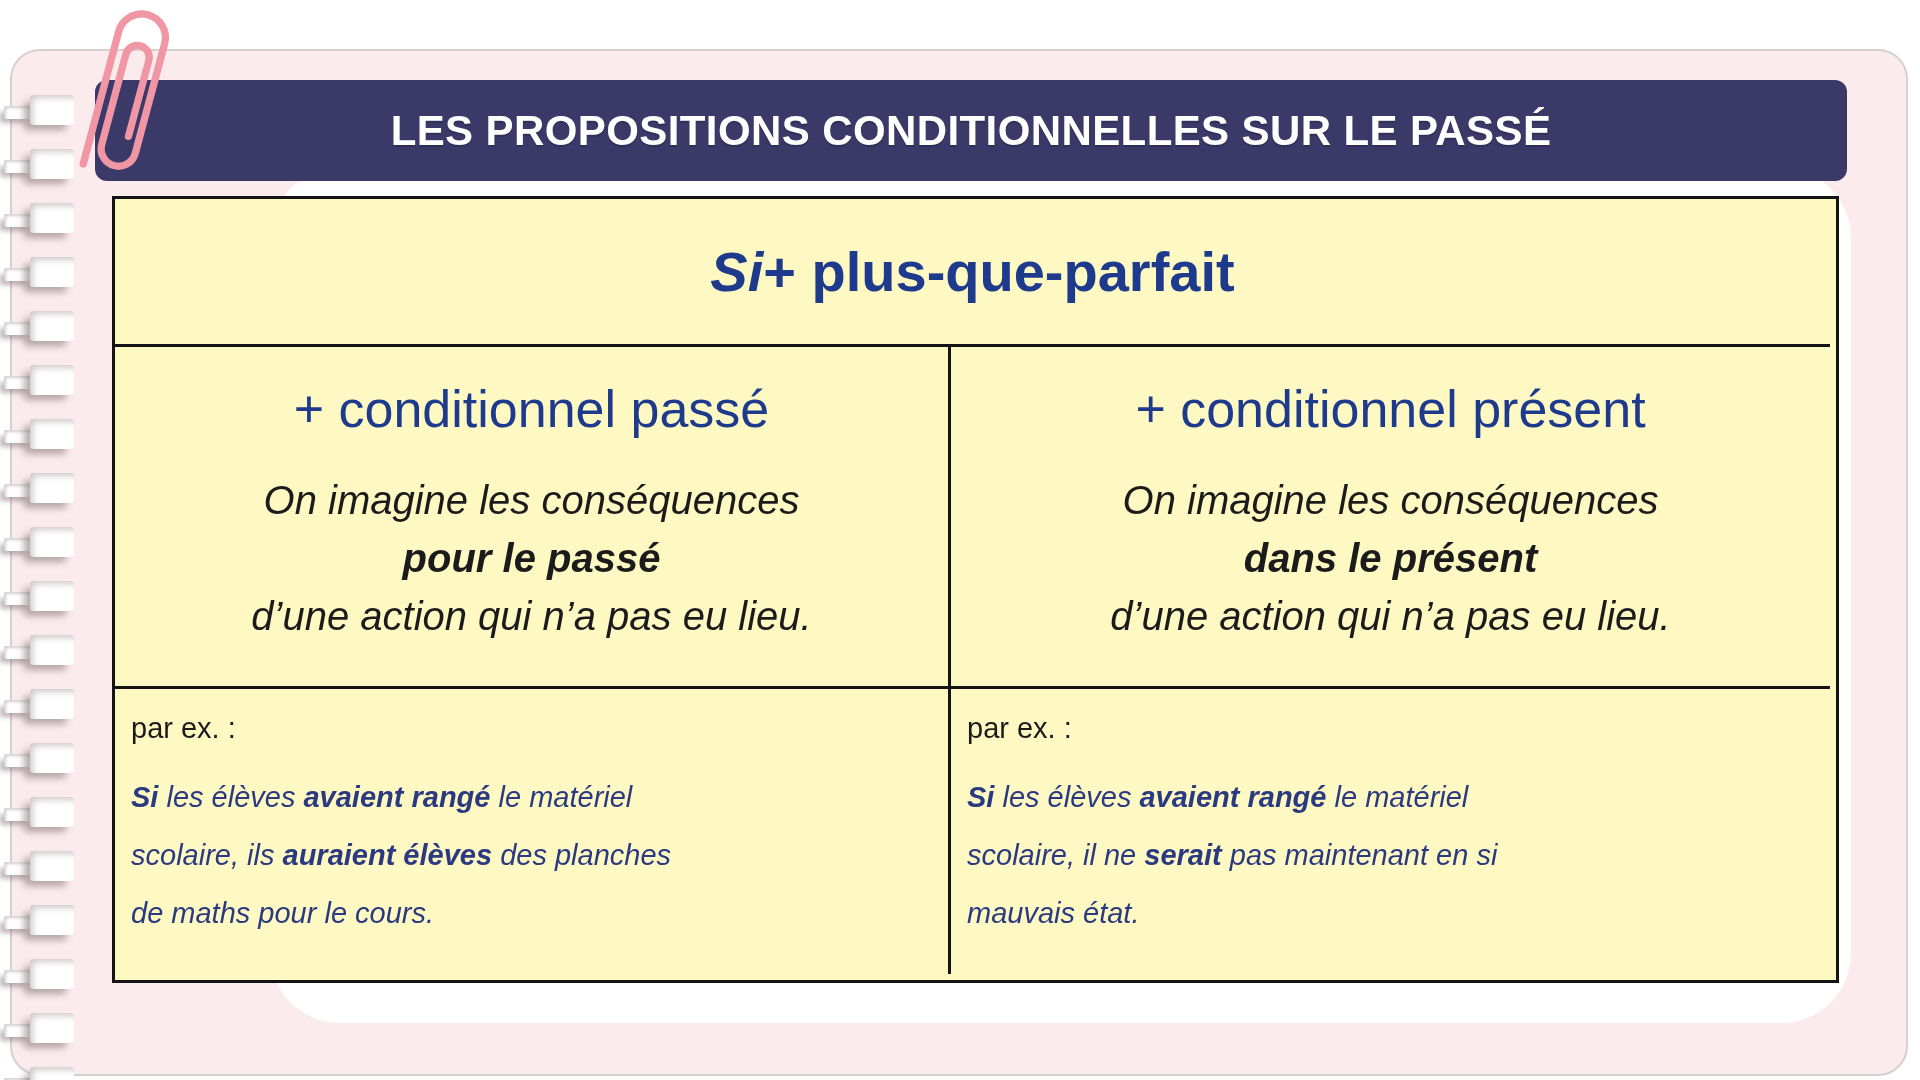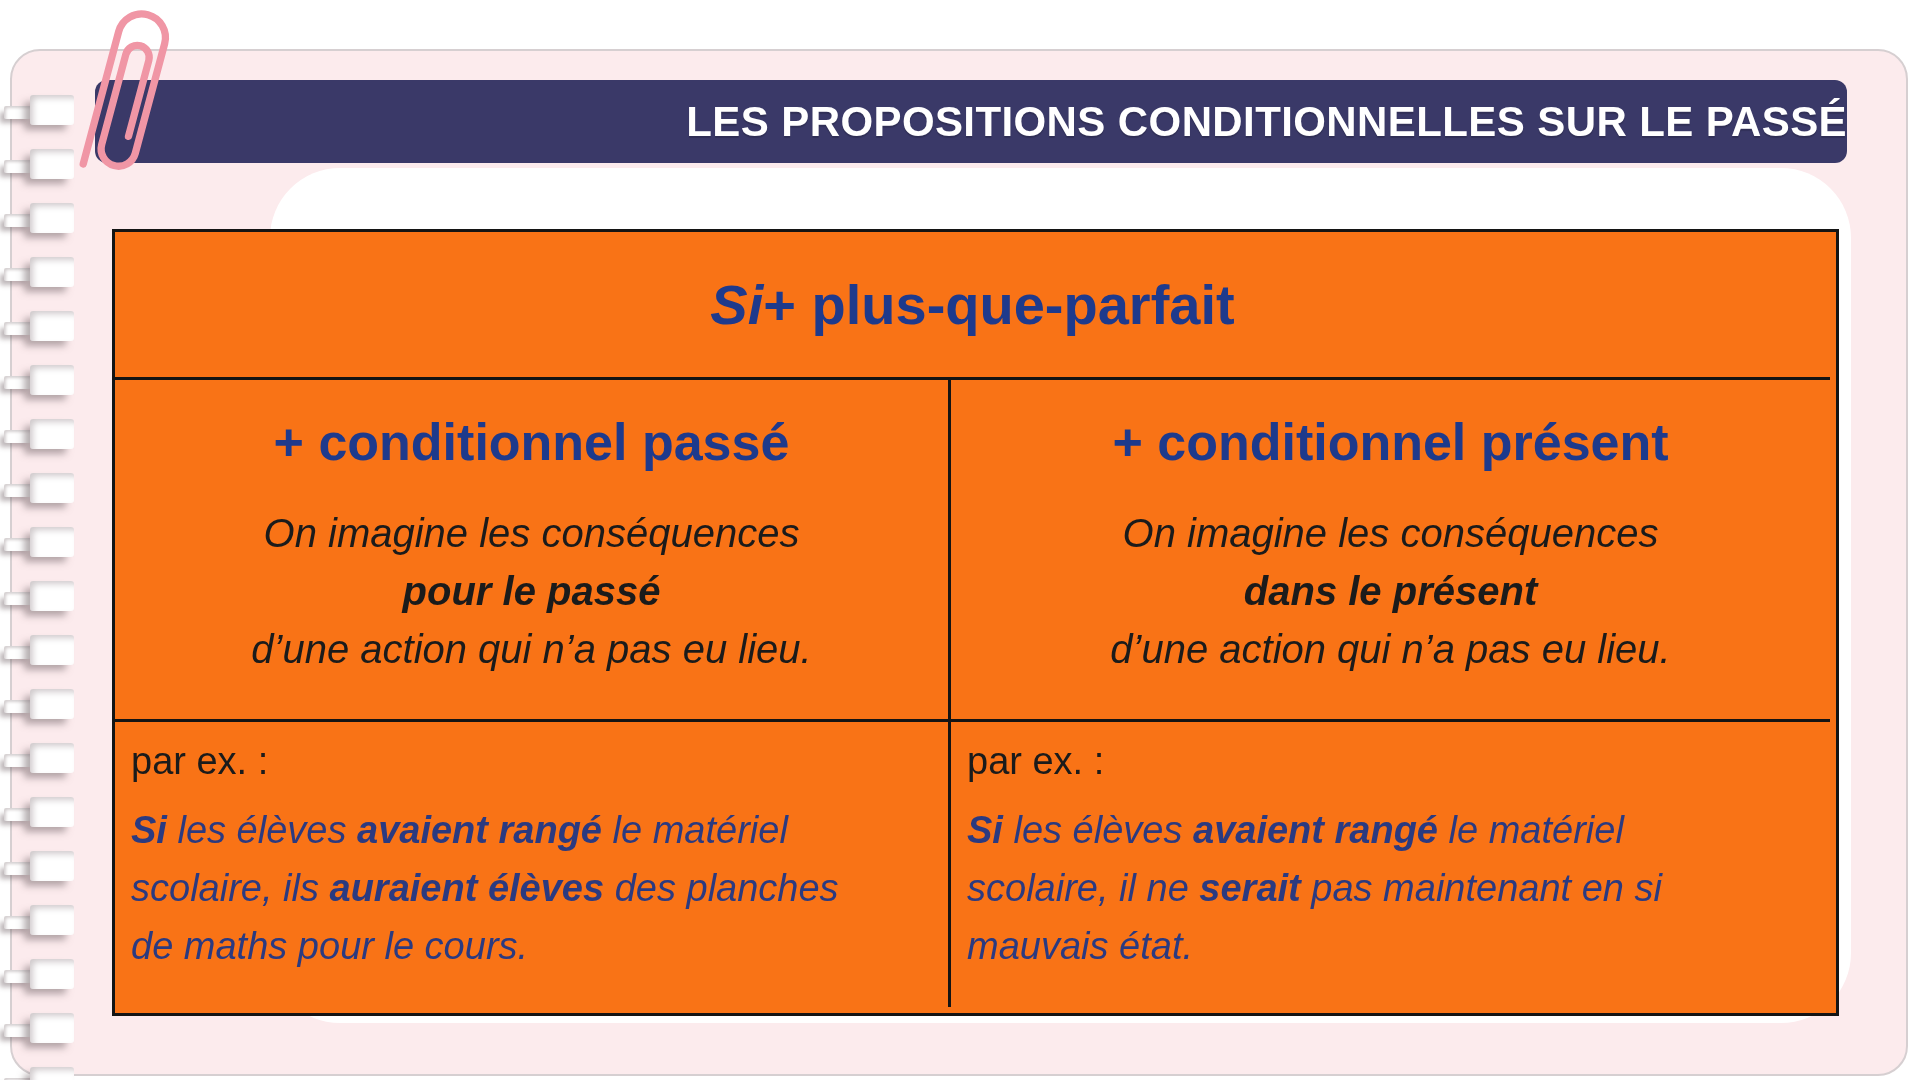"LES PROPOSITIONS CONDITIONNELLES SUR LE" .banner { height: 83px -> 101px; justify-content: flex-end -> center }
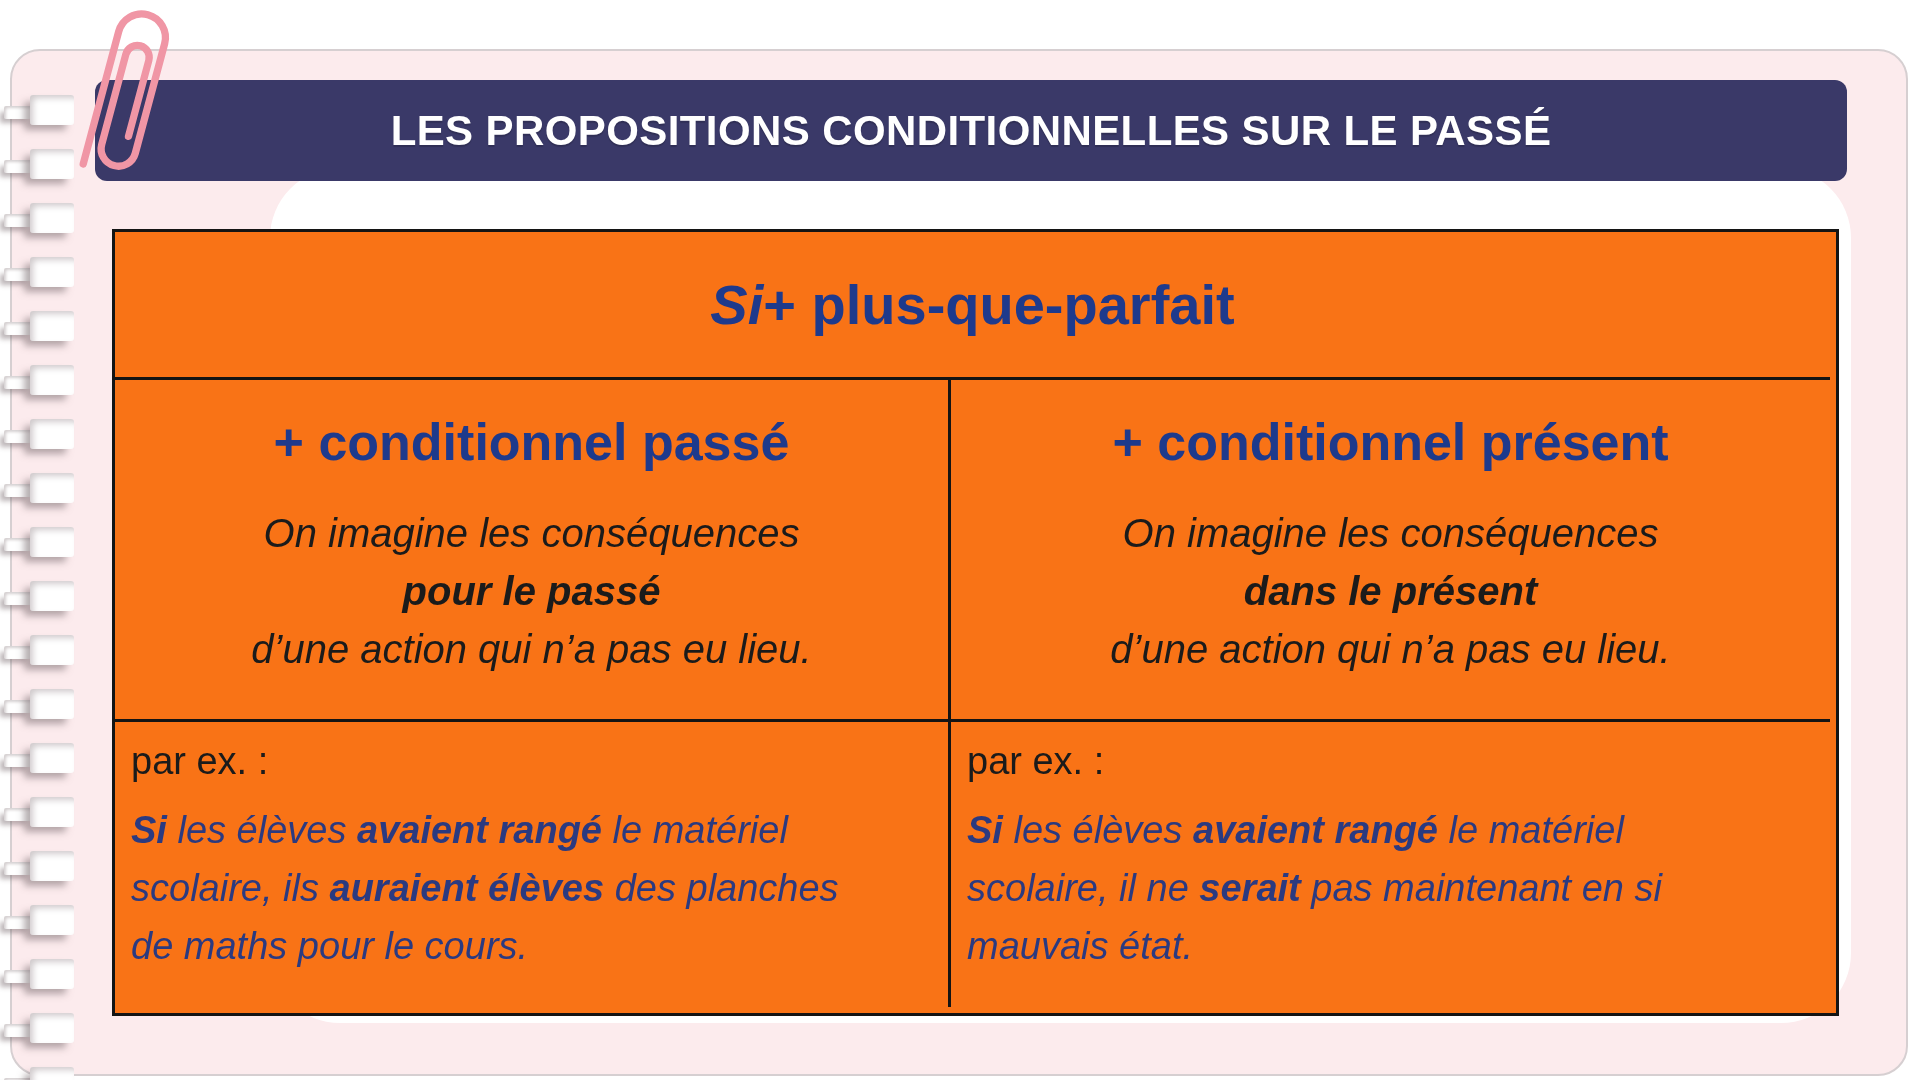"Si" .gtable { background: #f97316 -> #fef9c3; top: 229px -> 196px }
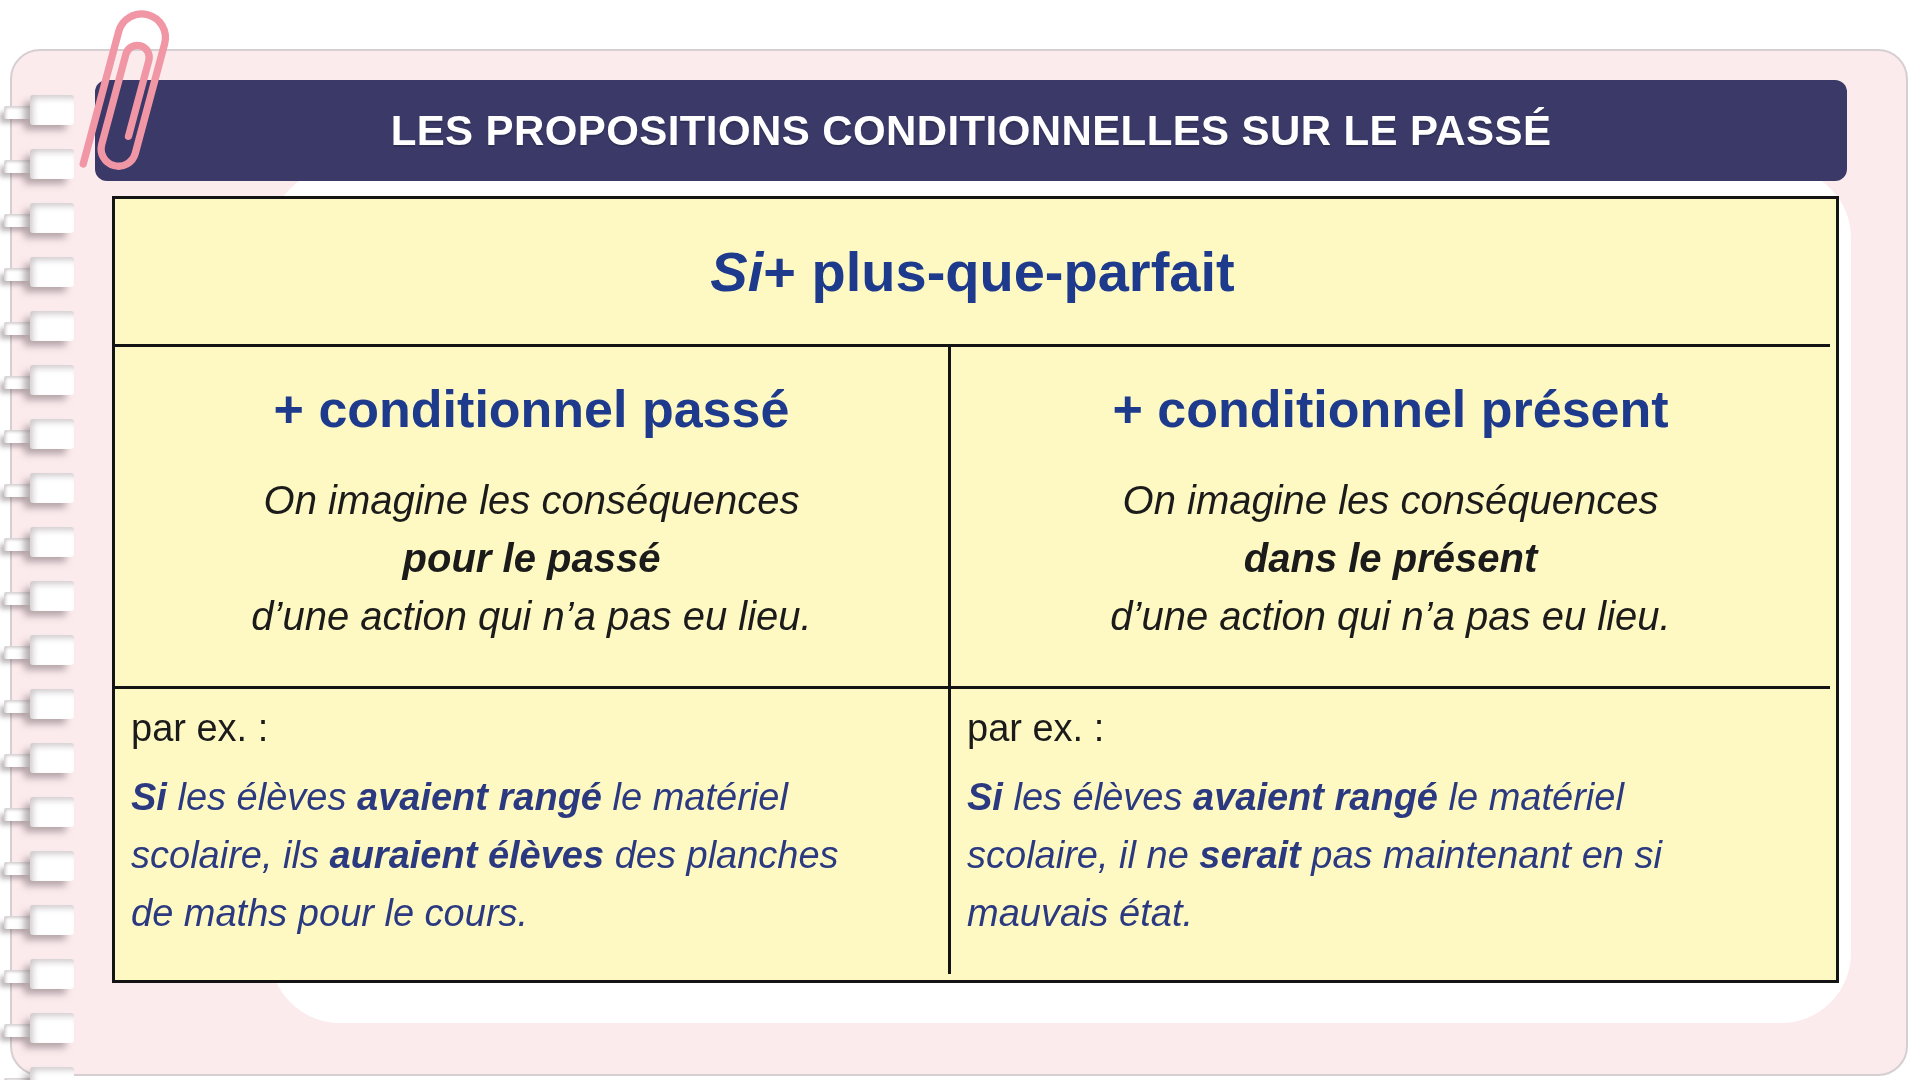"+ conditionnel passé" .col-heading { font-weight: bold -> normal }
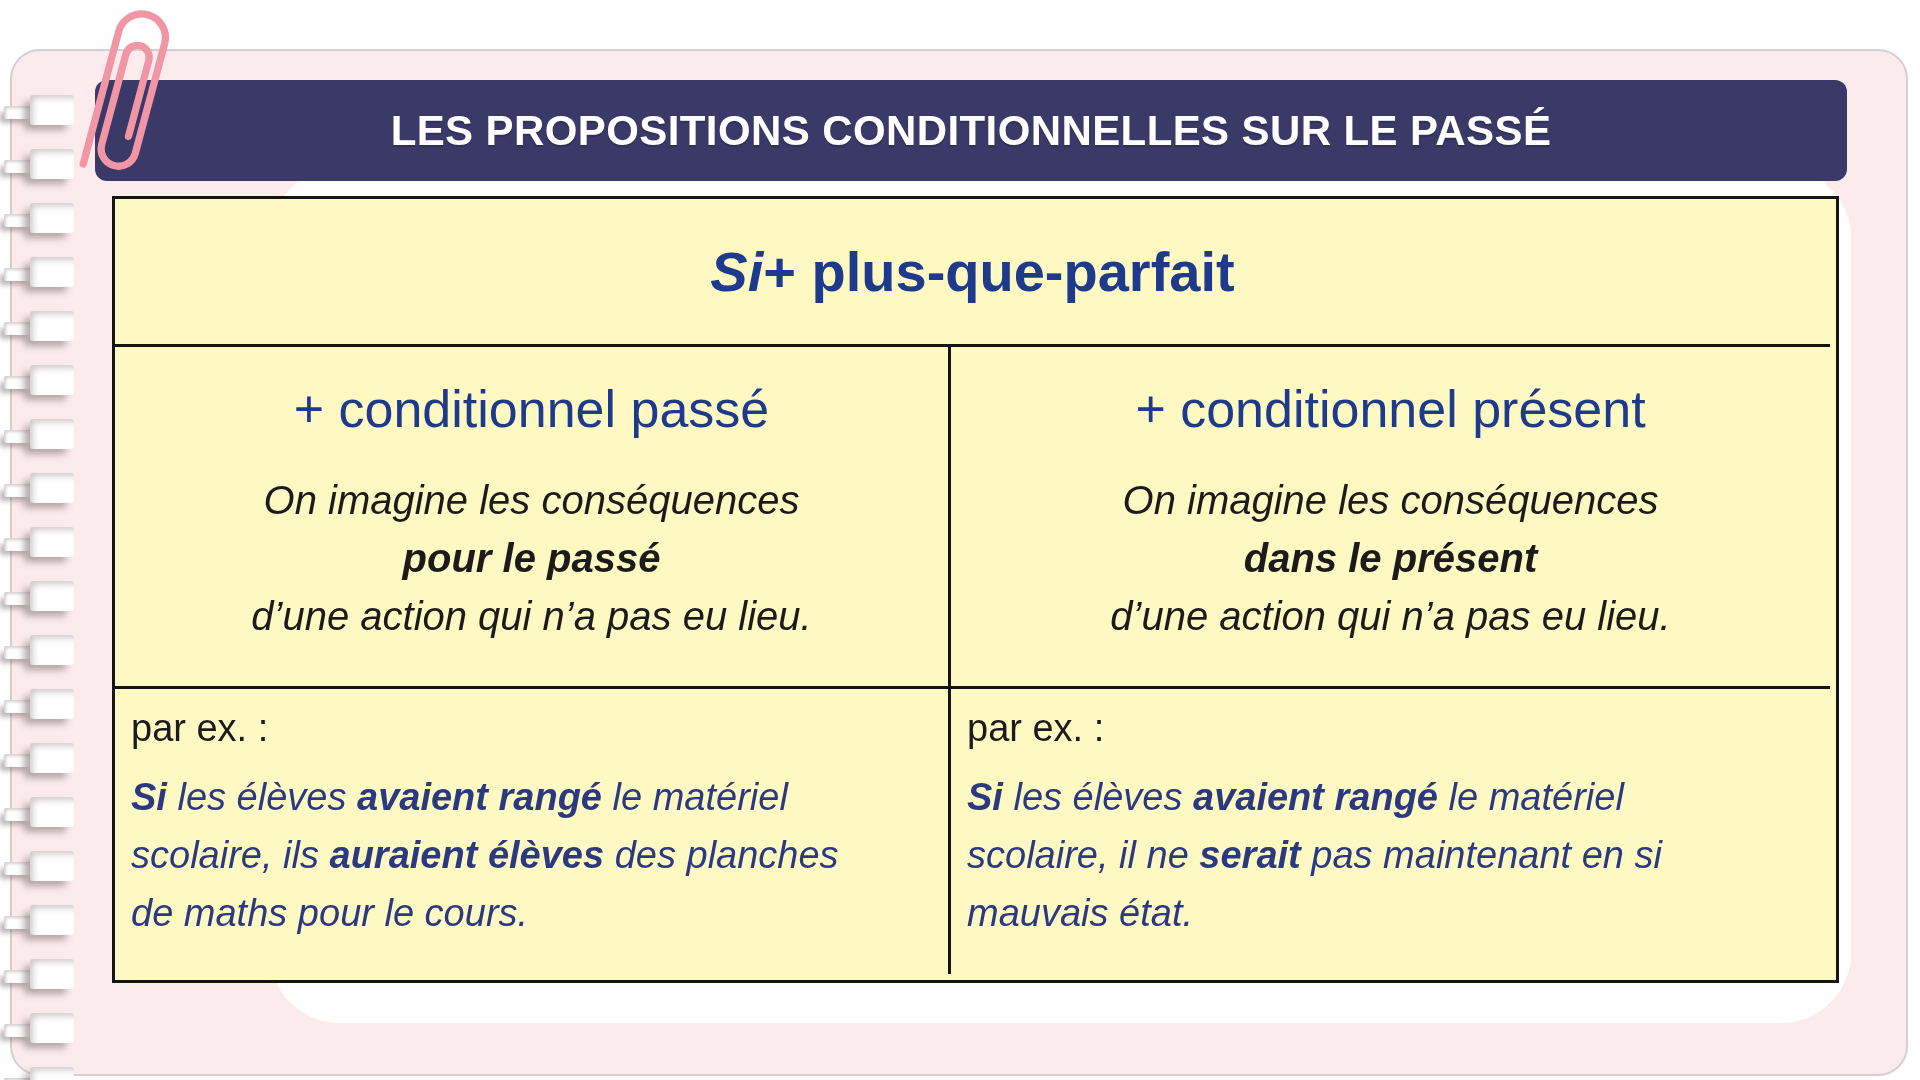"par ex. :" .cell-example { font-size: 38px -> 29px }
